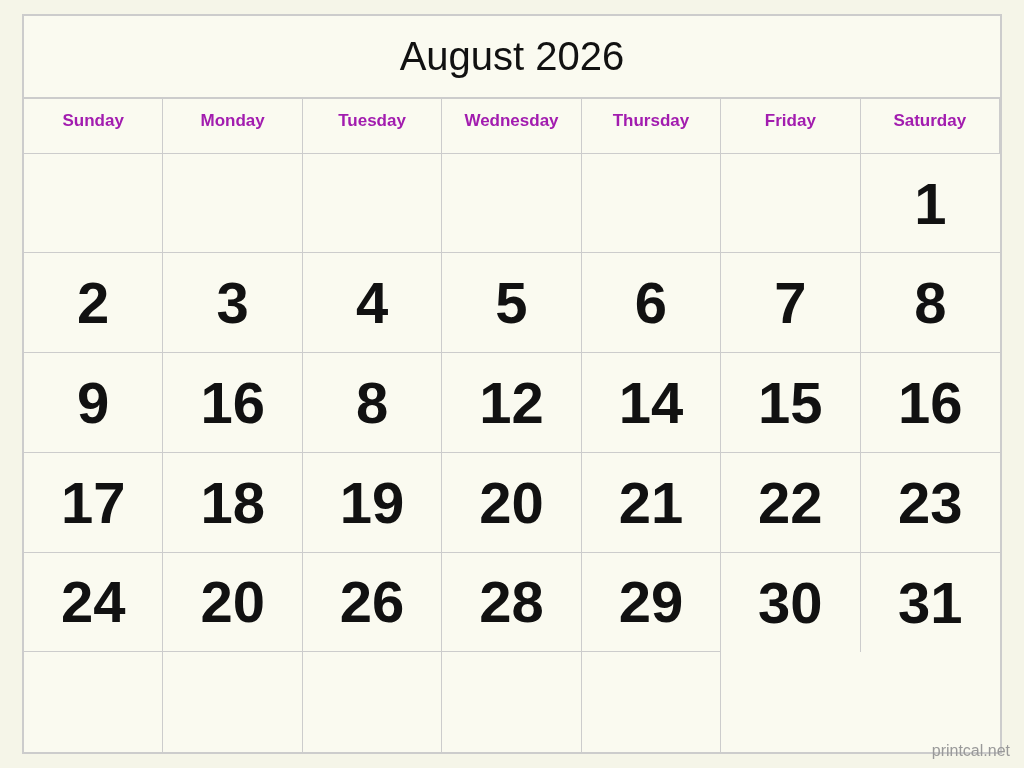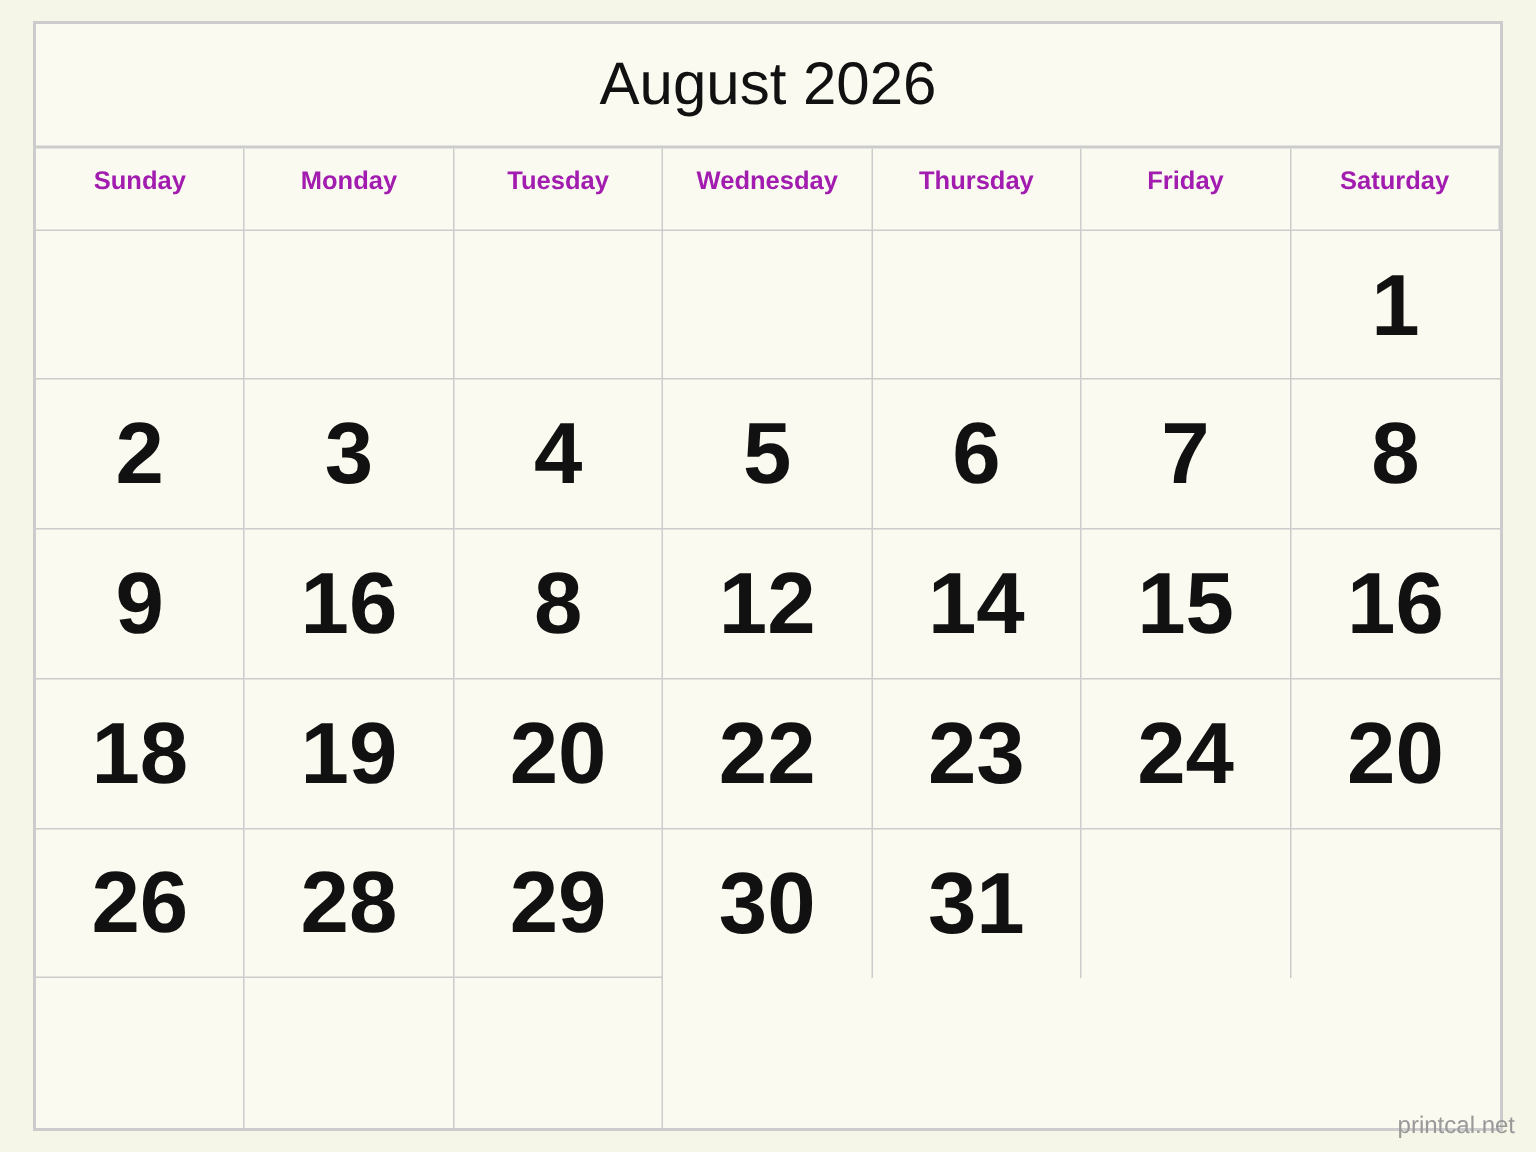"17" div.day-cell { html: none -> <div>17</div> }
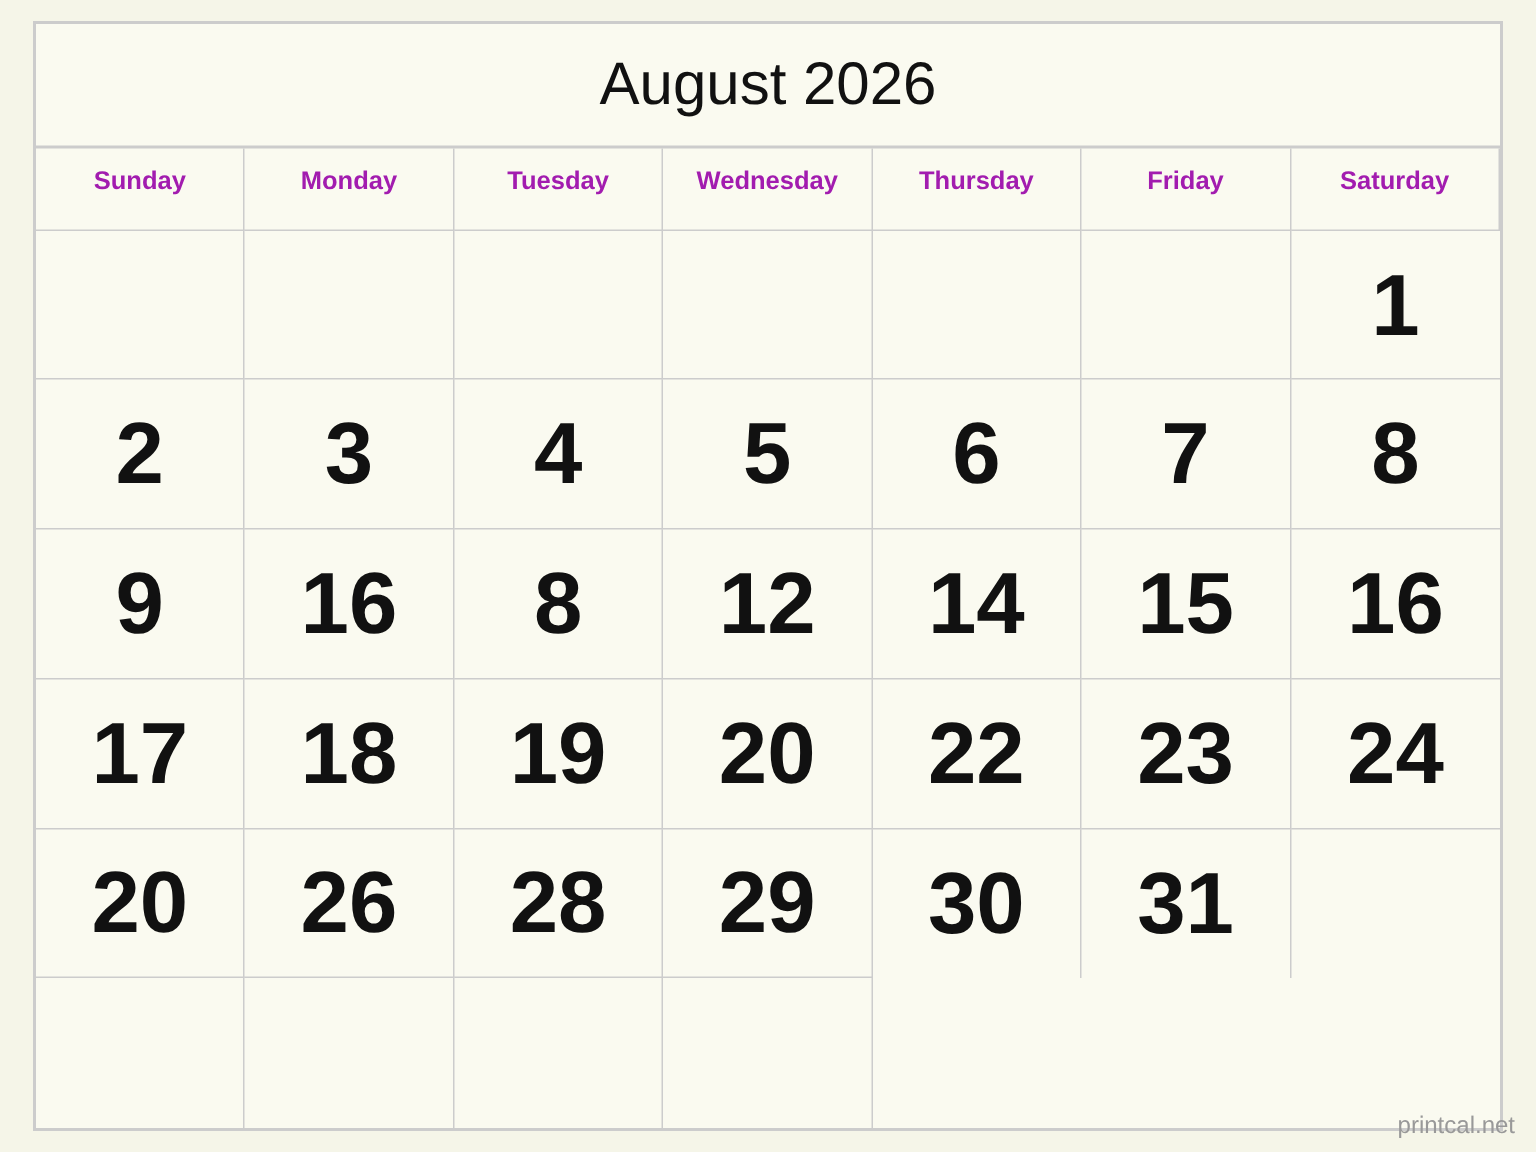"21" div.day-cell { html: none -> <div>21</div> }
